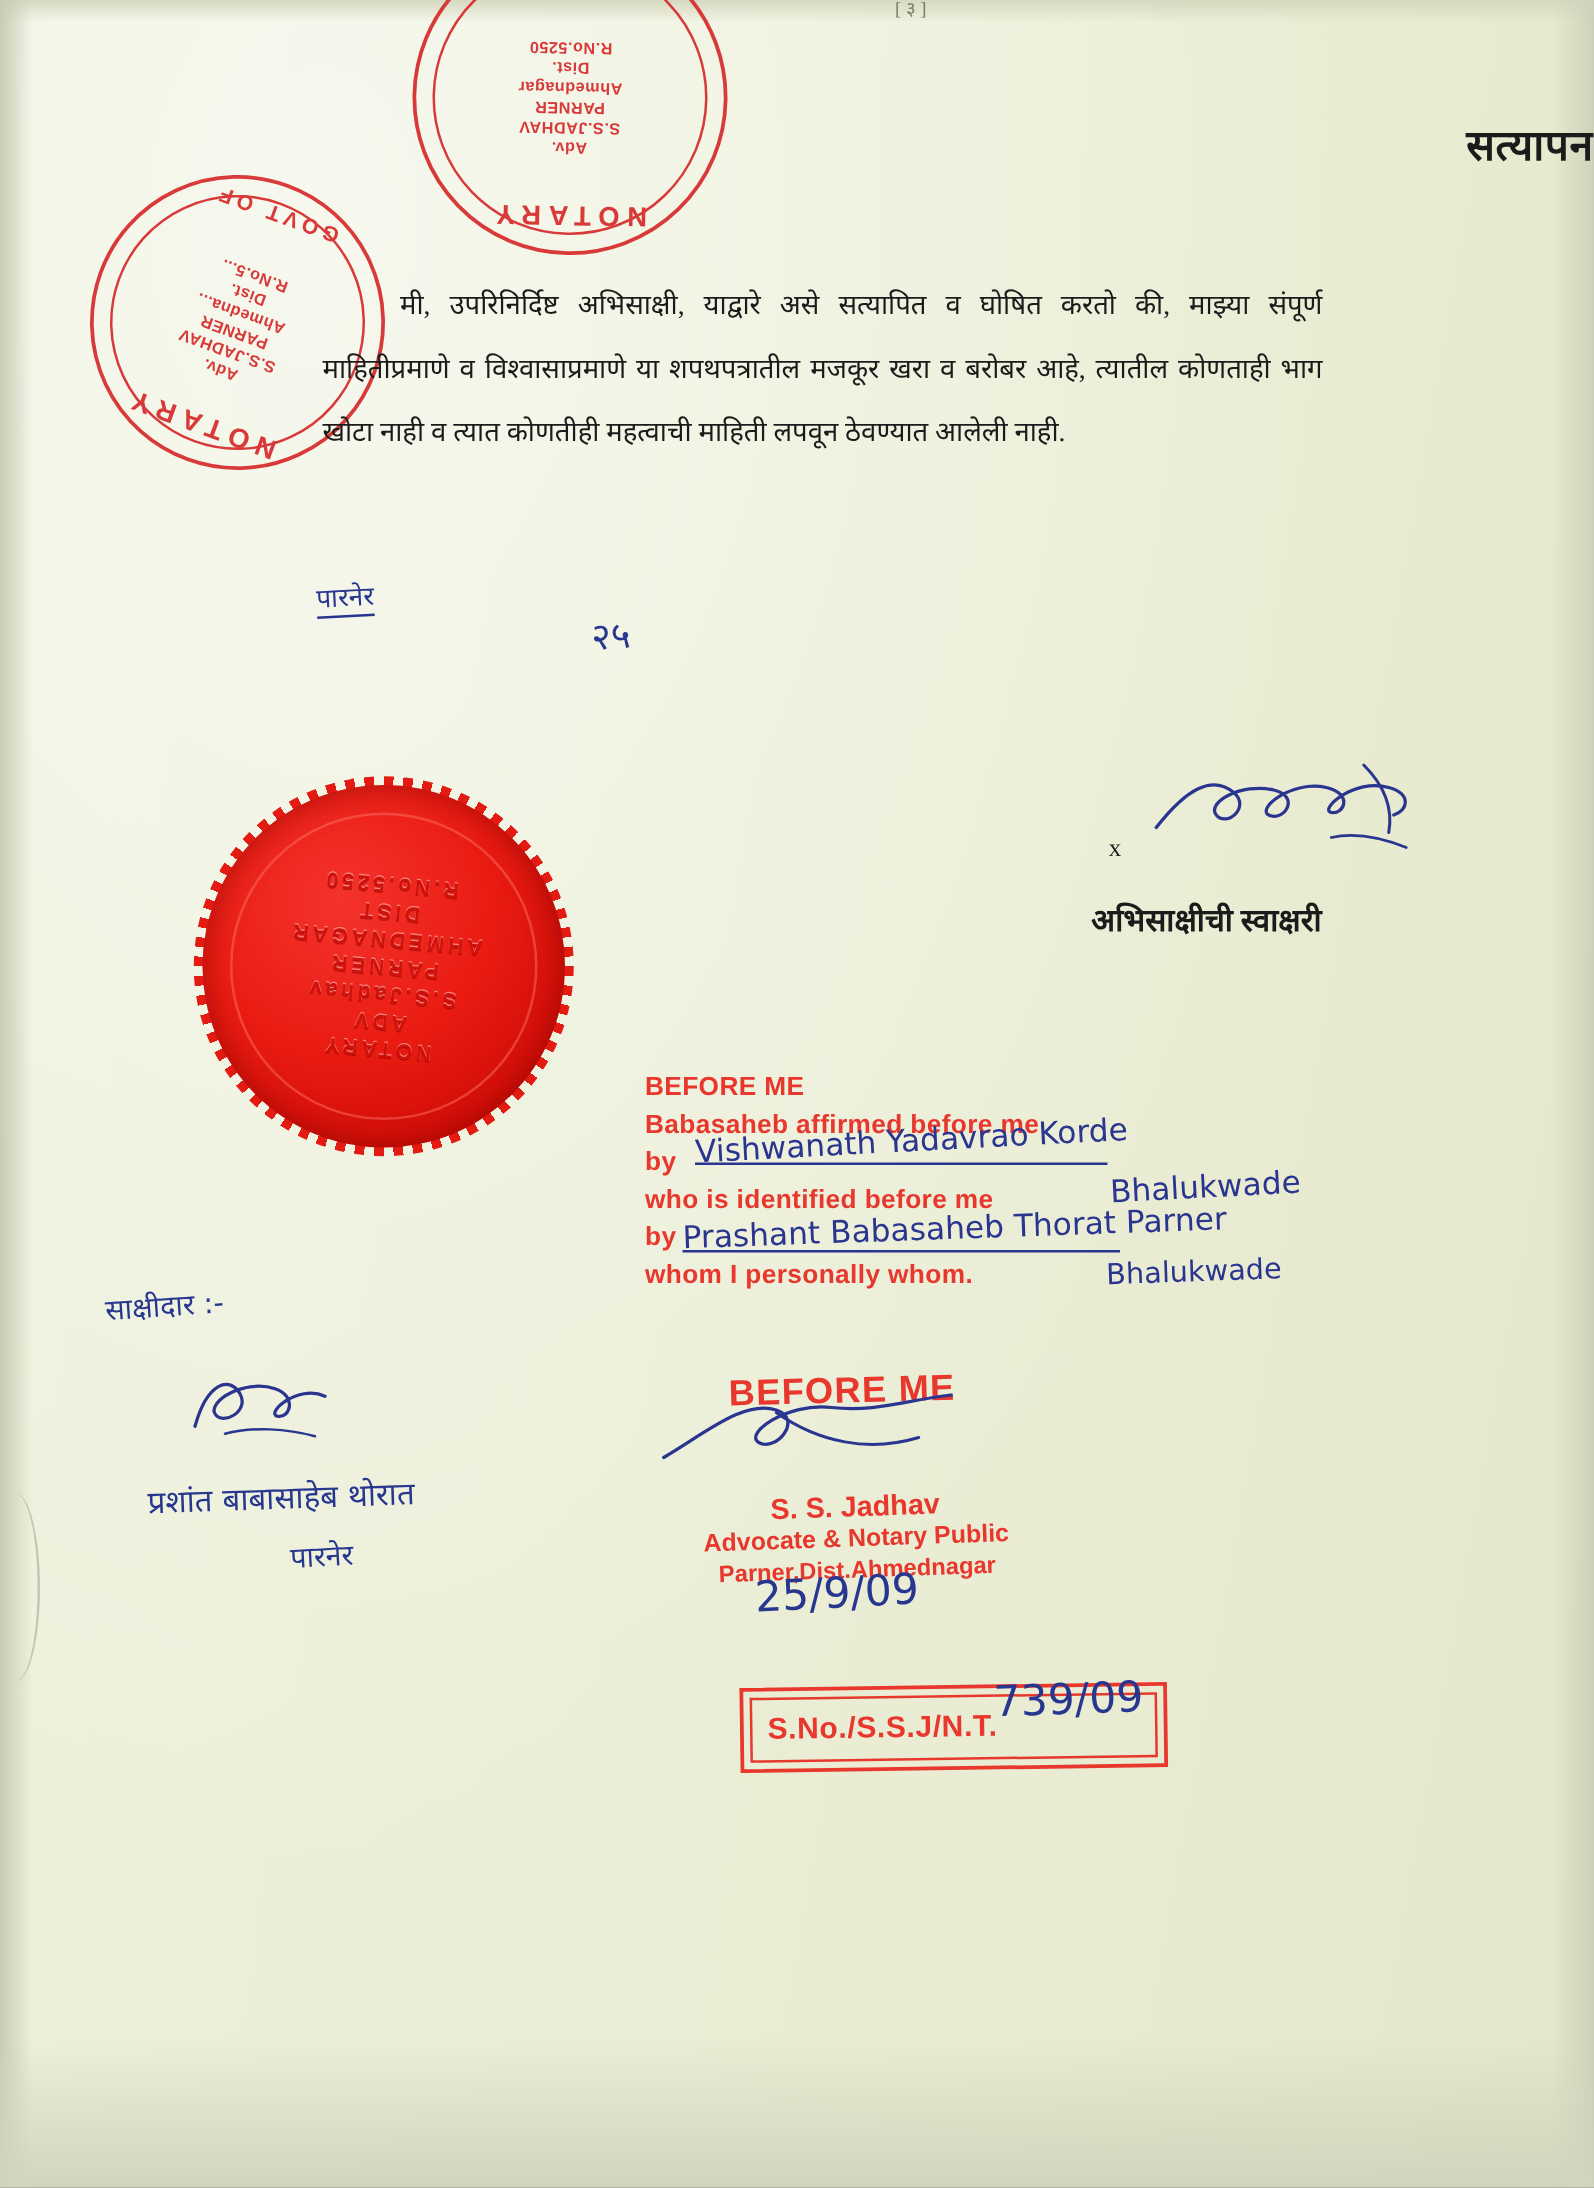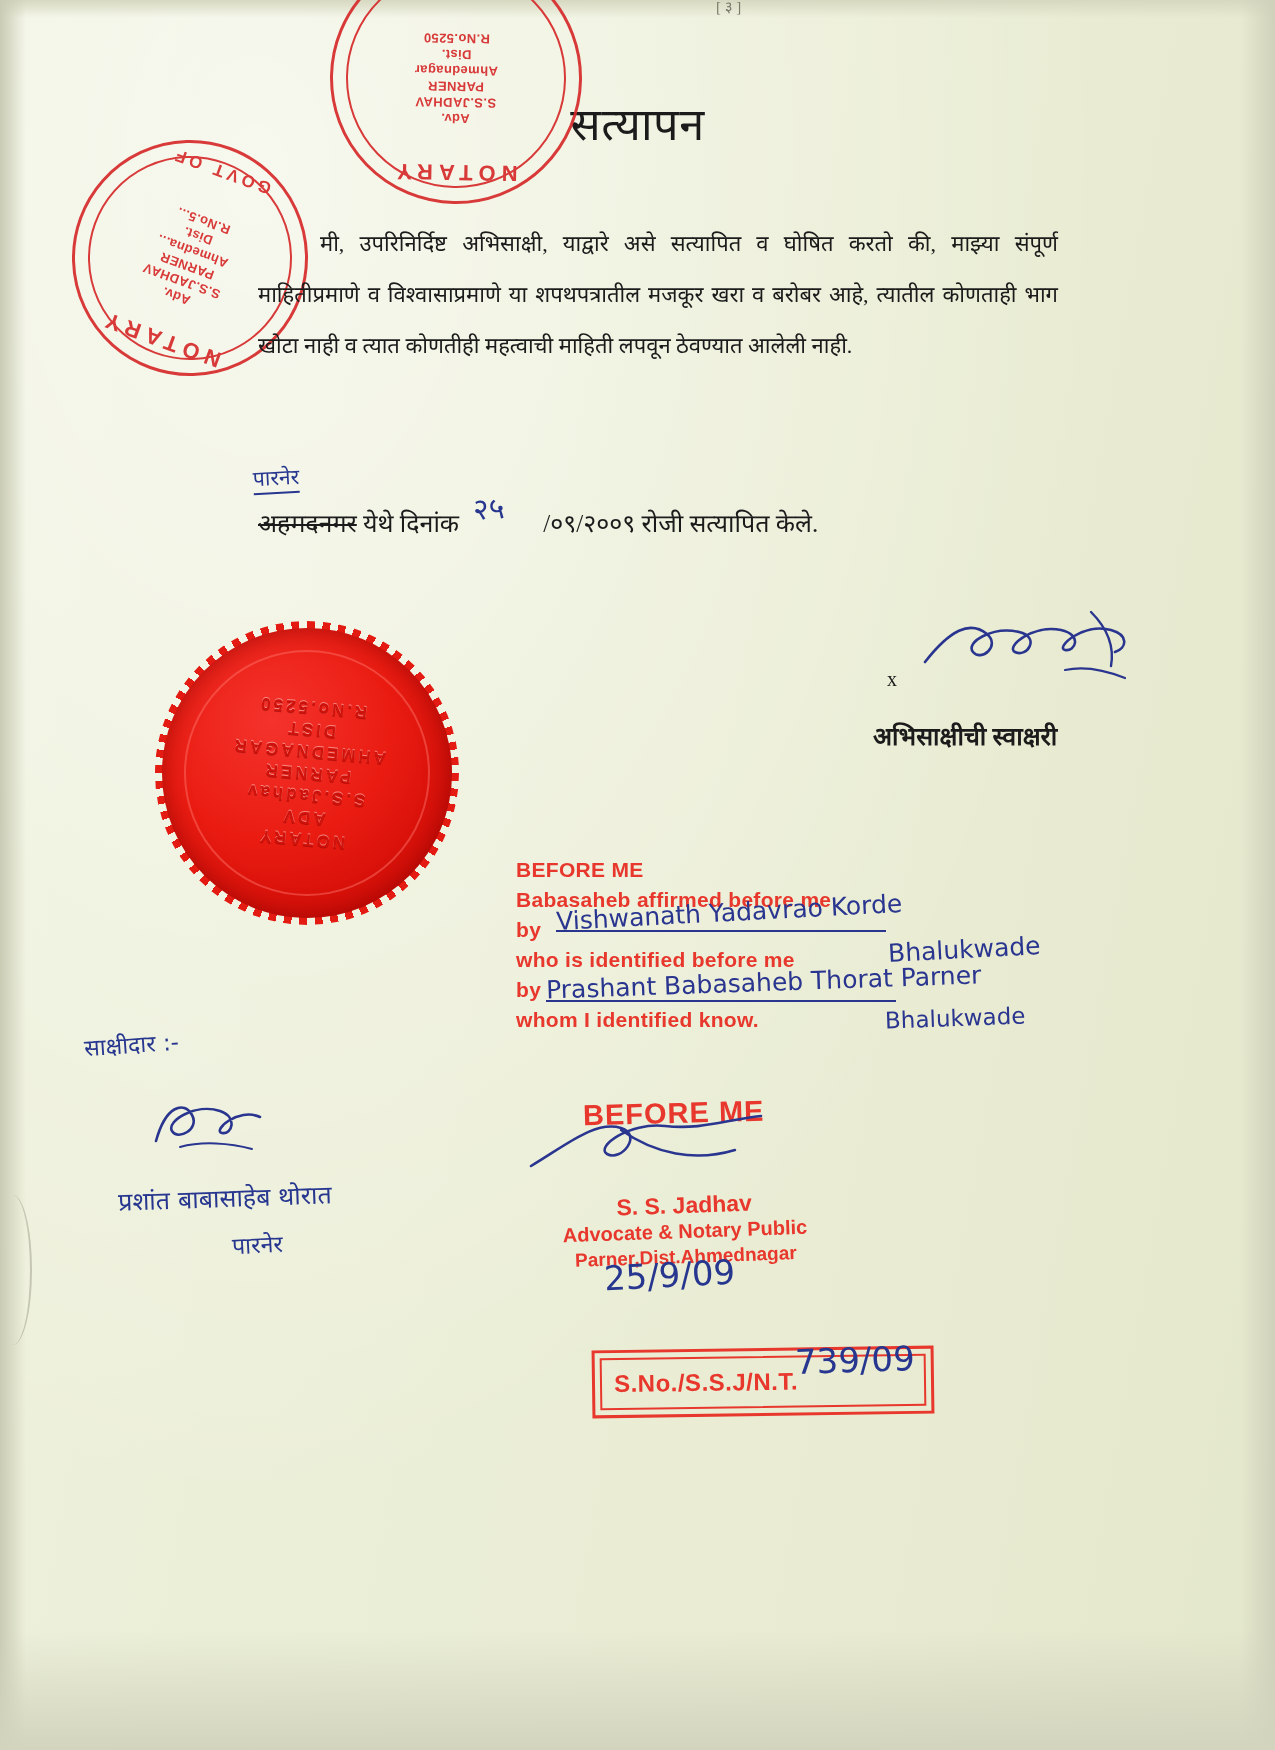"सत्यापन" .title { font-size: 45px -> 34px; font-weight: 400 -> 700; text-align: center -> right }
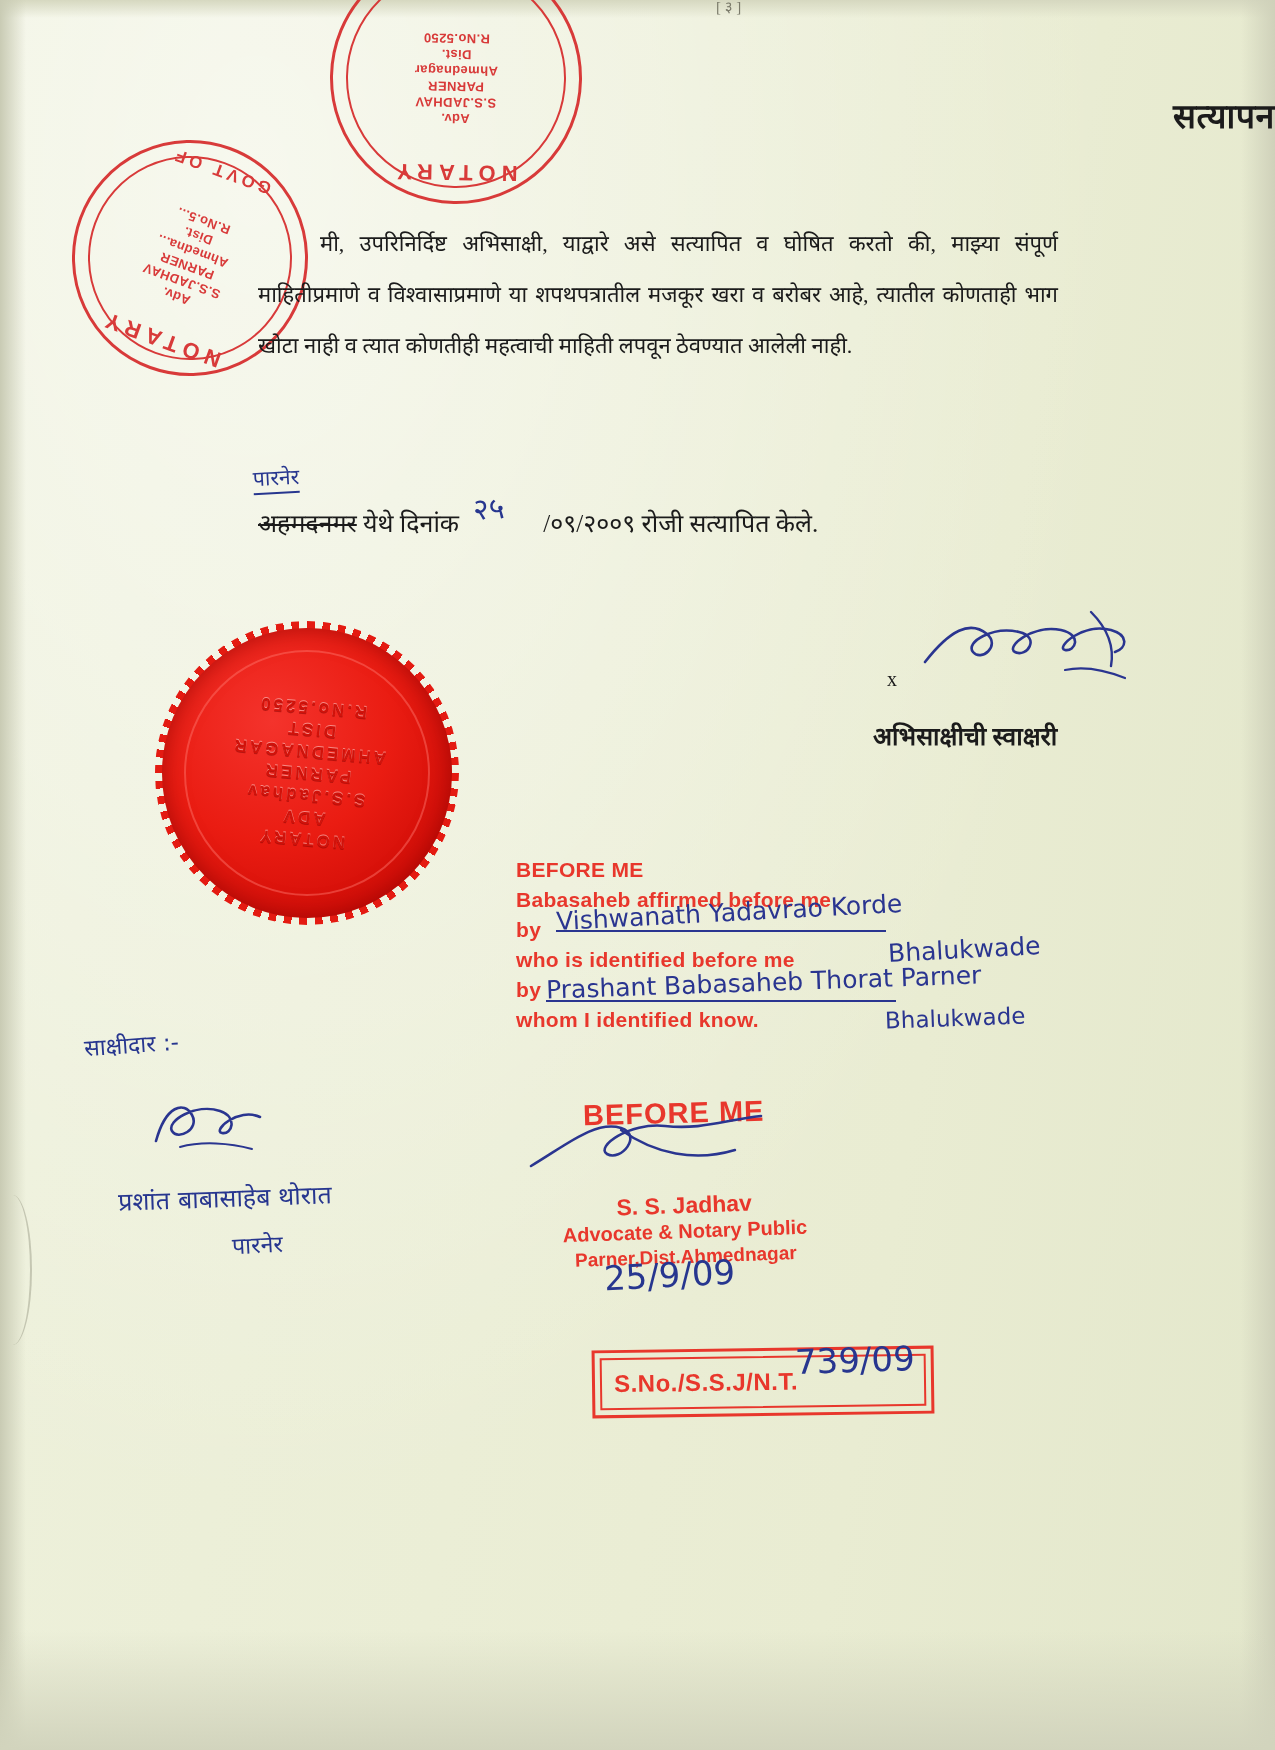"अहमदनगर येथे दिनांक /०९/२००९ रोजी" div.place-line { html: <div> <span>अहमदनगर</span> <span>येथे दिनांक</span> <span></span><span>/०९/२००९</span> <span>रोजी सत्यापित केले.</span> </div> -> none }
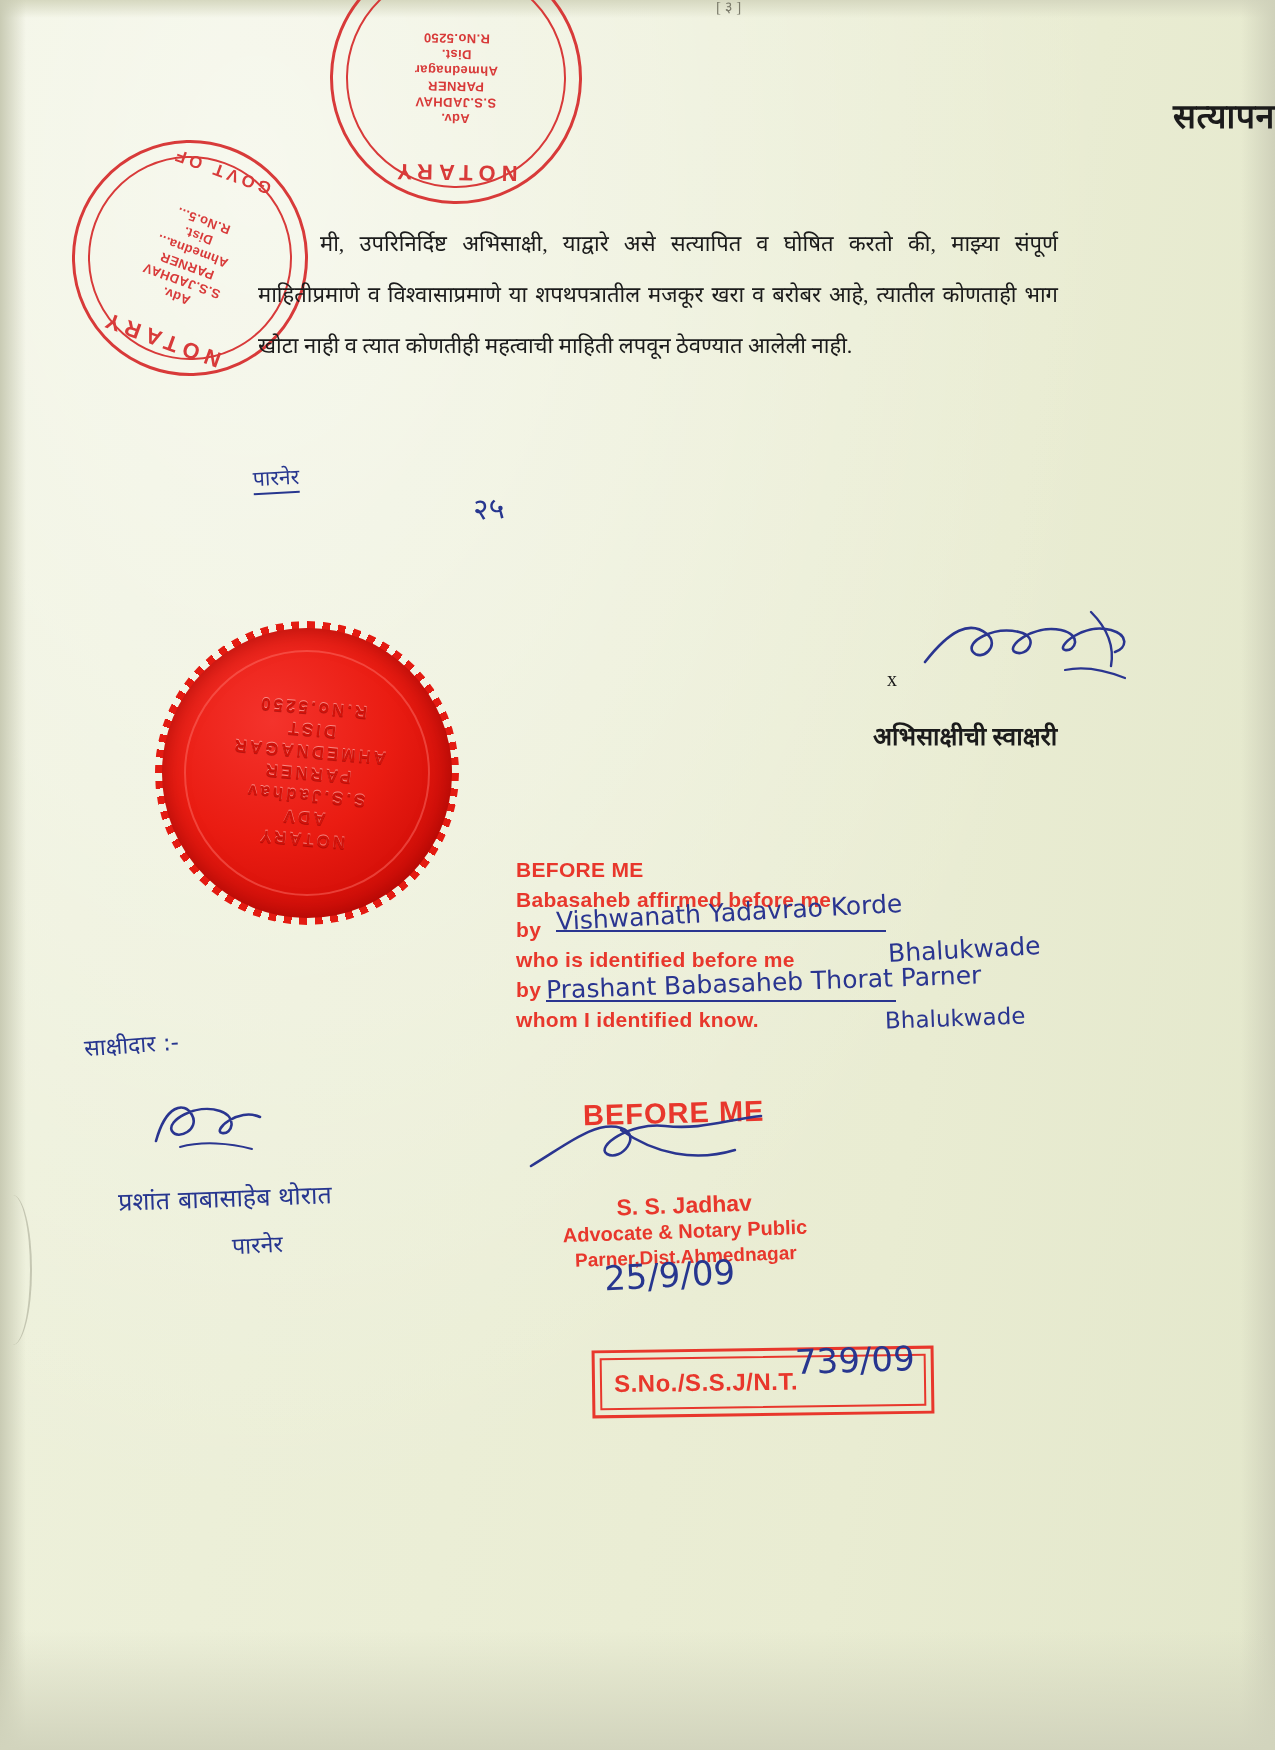"whom I identified know." div.line { text: identified know -> personally whom }
